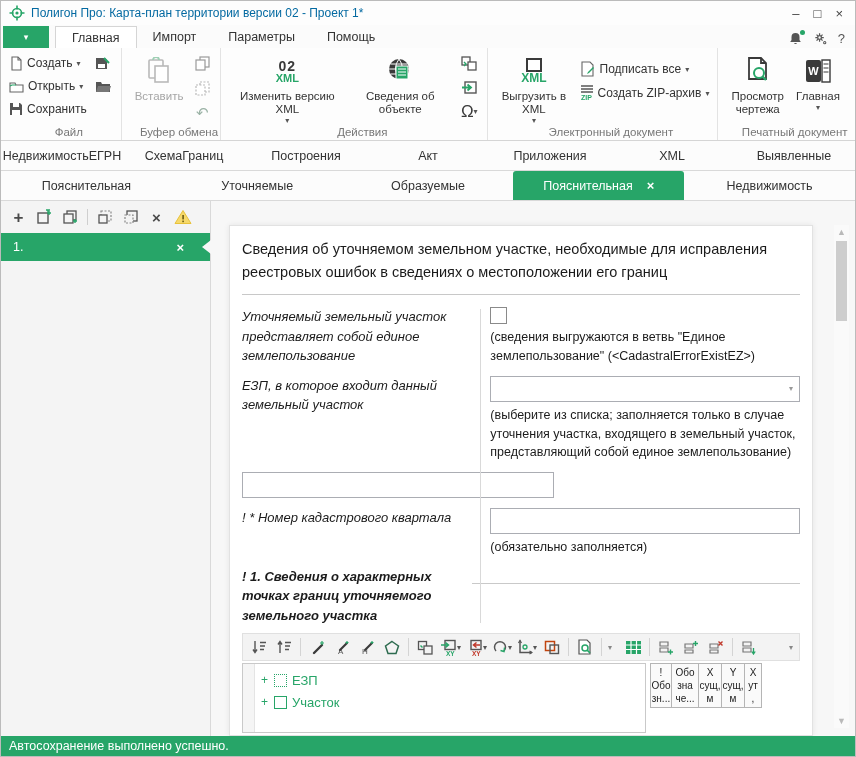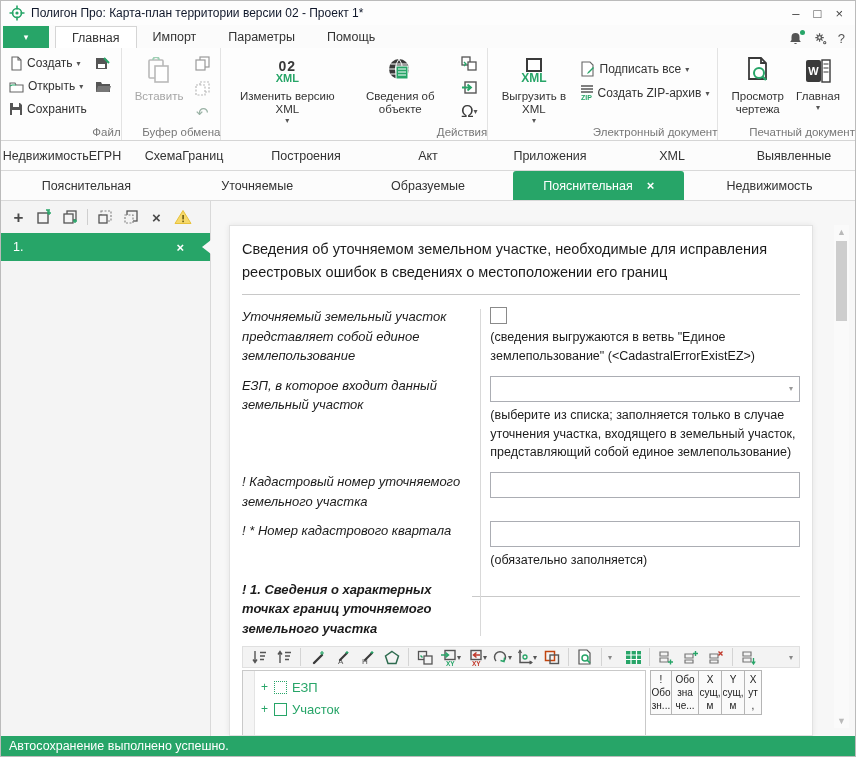"Полигон Про: Карта-план территории" .title-text { color: #0f172a -> #0369a1 }
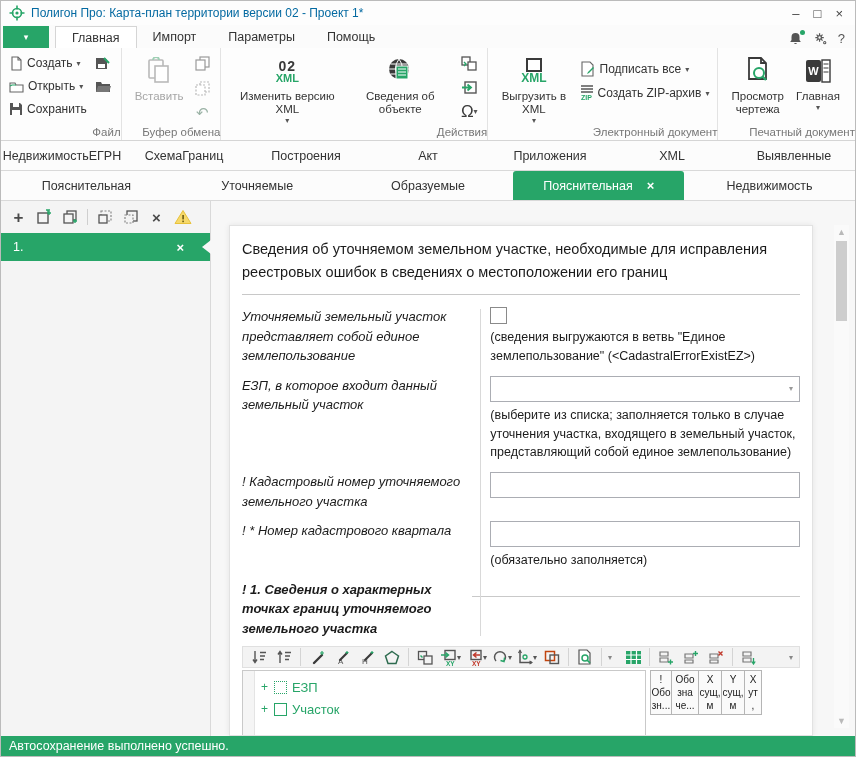"Файл" .rgroup-label { text-align: right -> center }
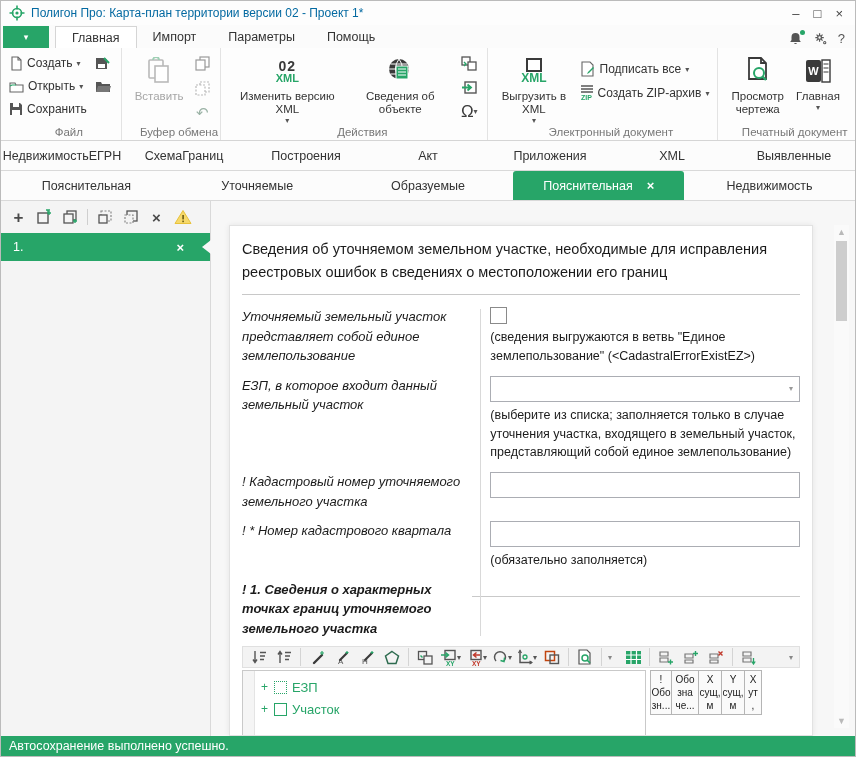"! Кадастровый номер уточняемого" div.flabel { html: <div>! Кадастровый номер уточняемого земельного участка</div> -> none }
